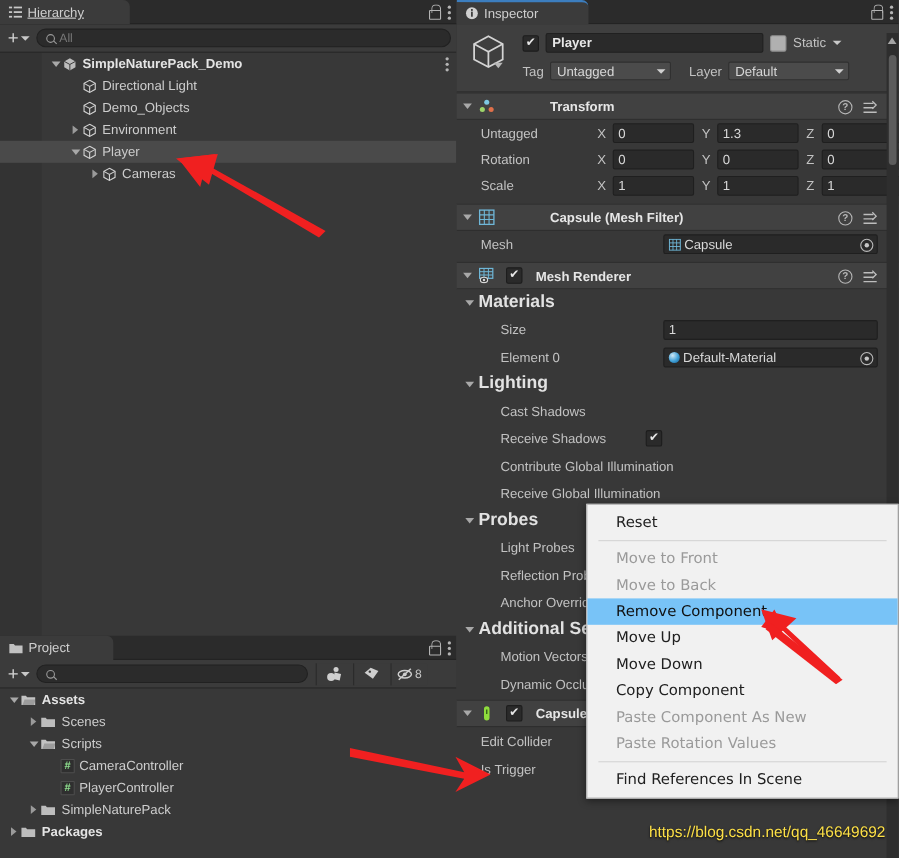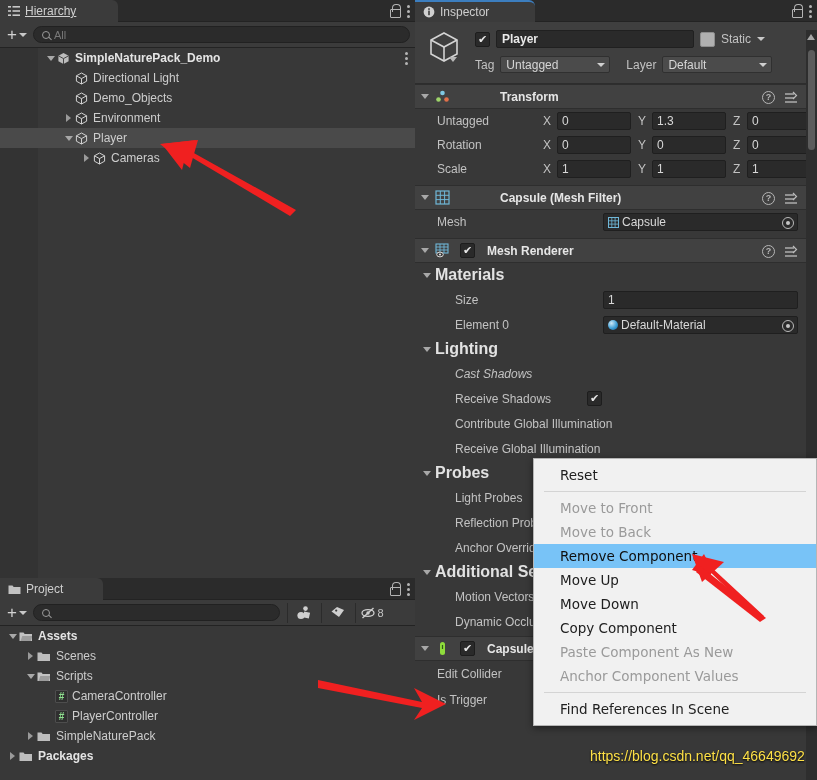"Cast Shadows" span.fname { font-style: italic -> none }
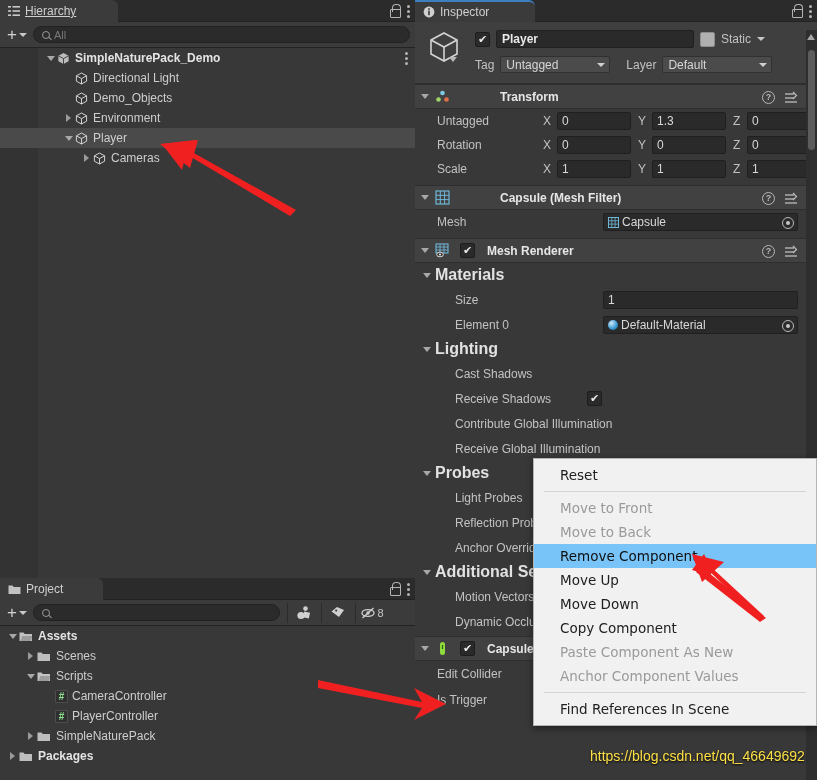"Anchor Component Values" div.ctxitem { text: Anchor Component -> Paste Rotation }
